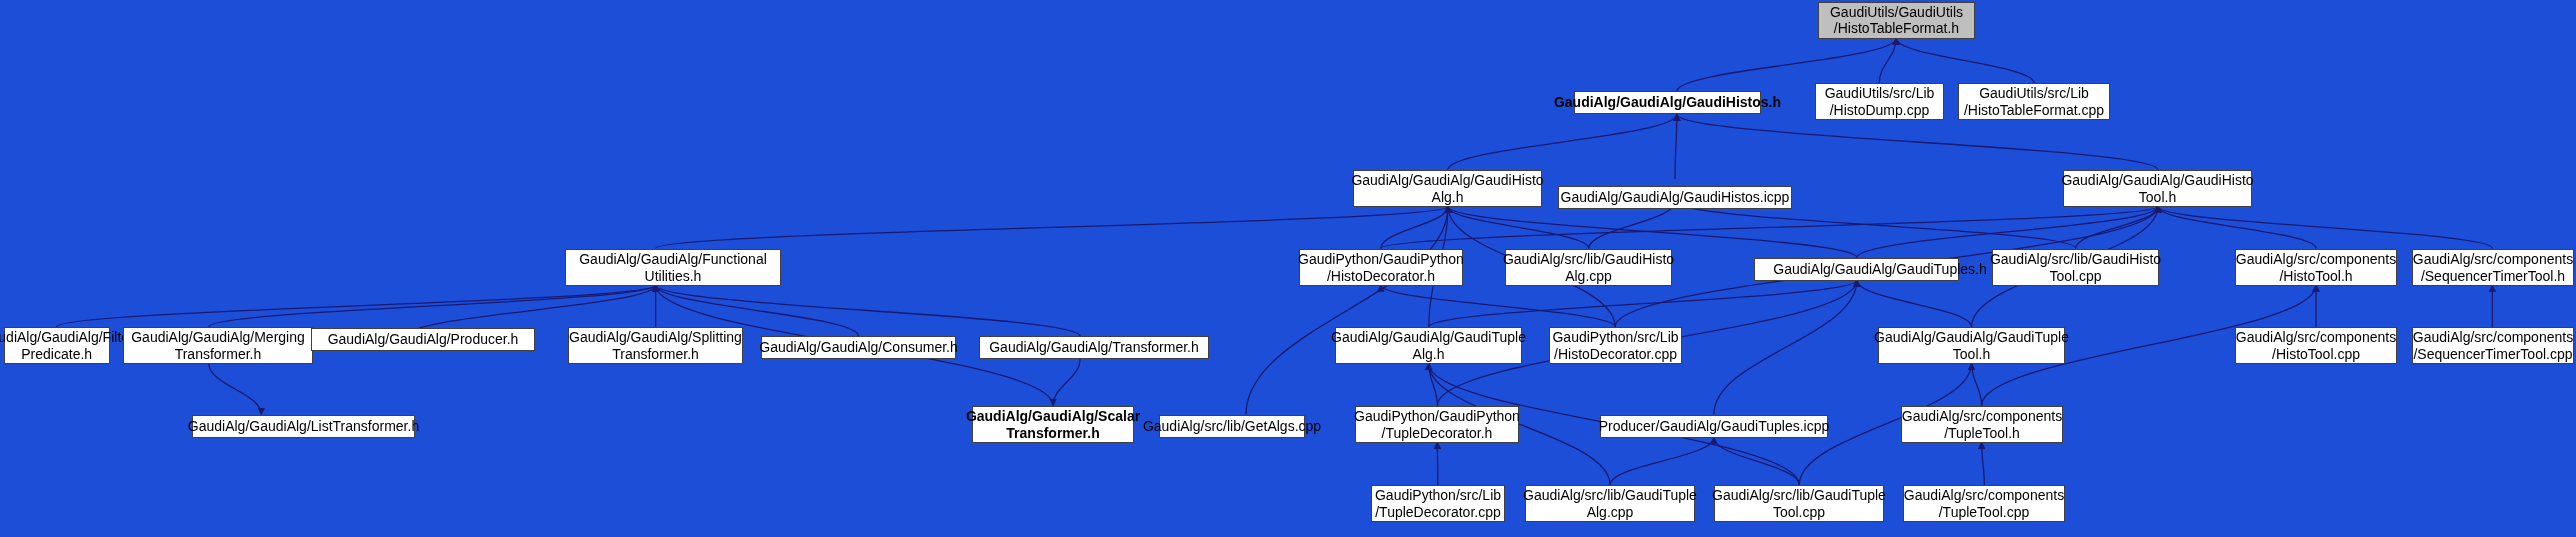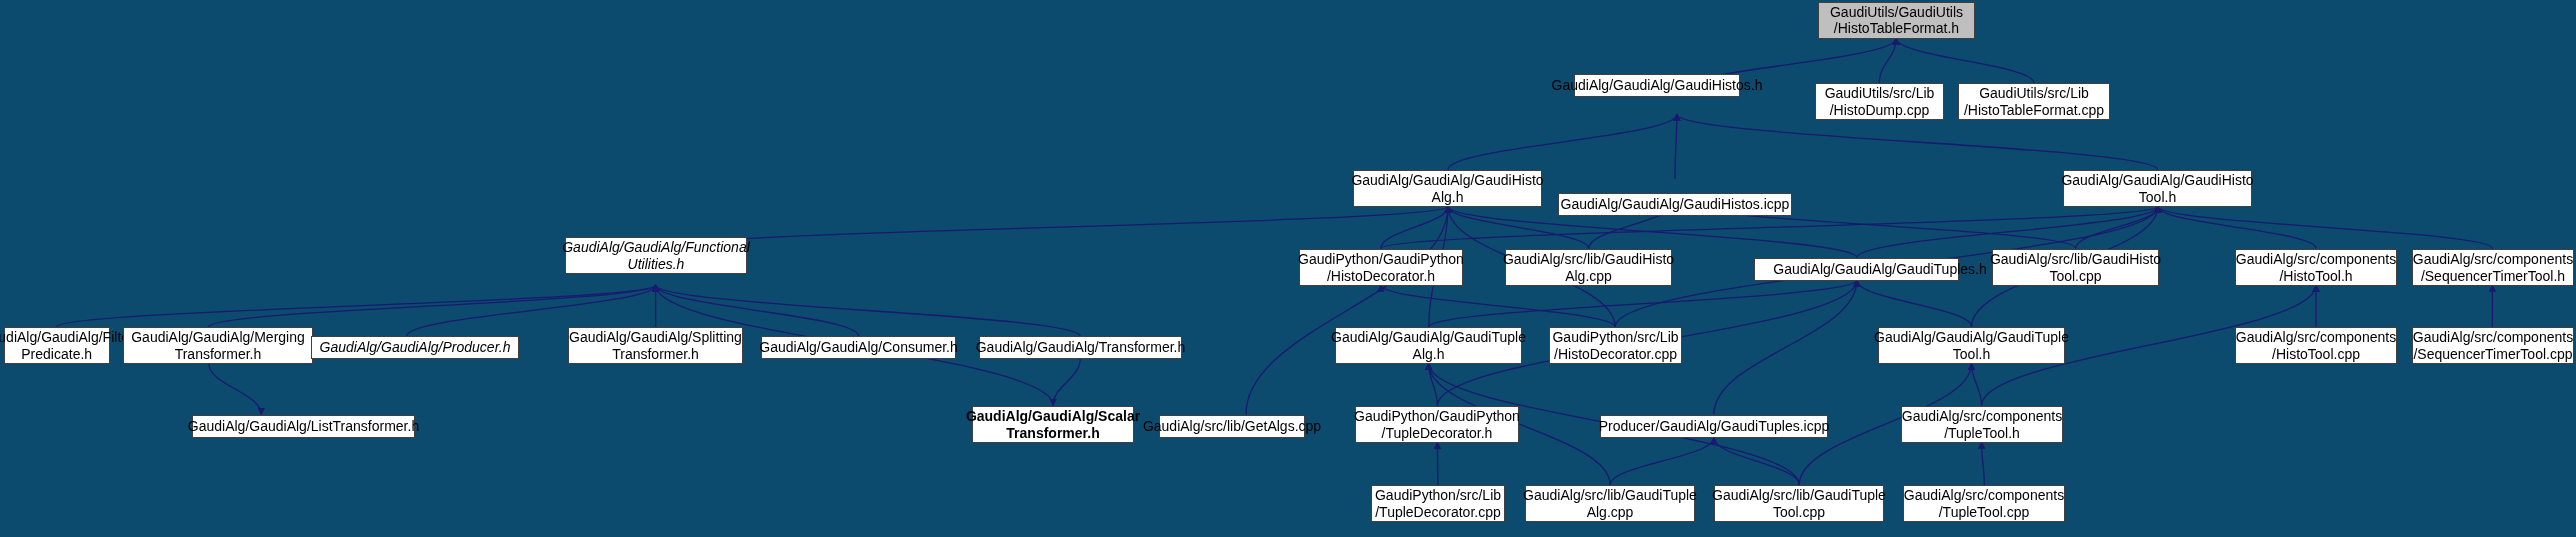"GaudiUtils/GaudiUtils" #canvas { background: #0c4a6e -> #1d4ed8 }
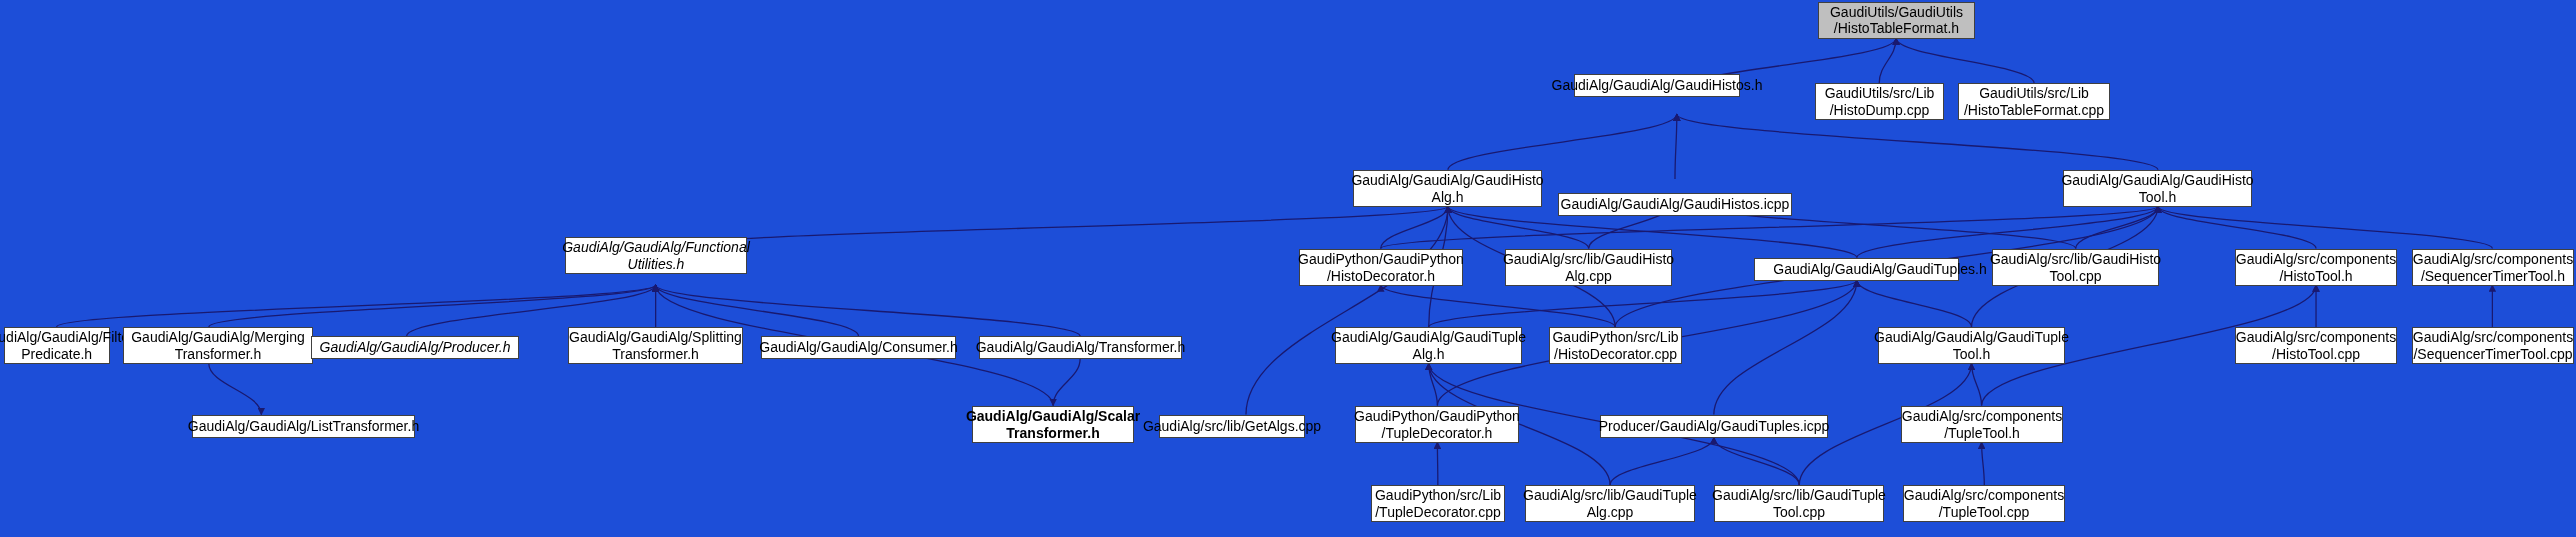"GaudiAlg/GaudiAlg/GaudiHistos.h" div.node { font-weight: none -> bold; top: 74px -> 91px; width: 166px -> 187px }
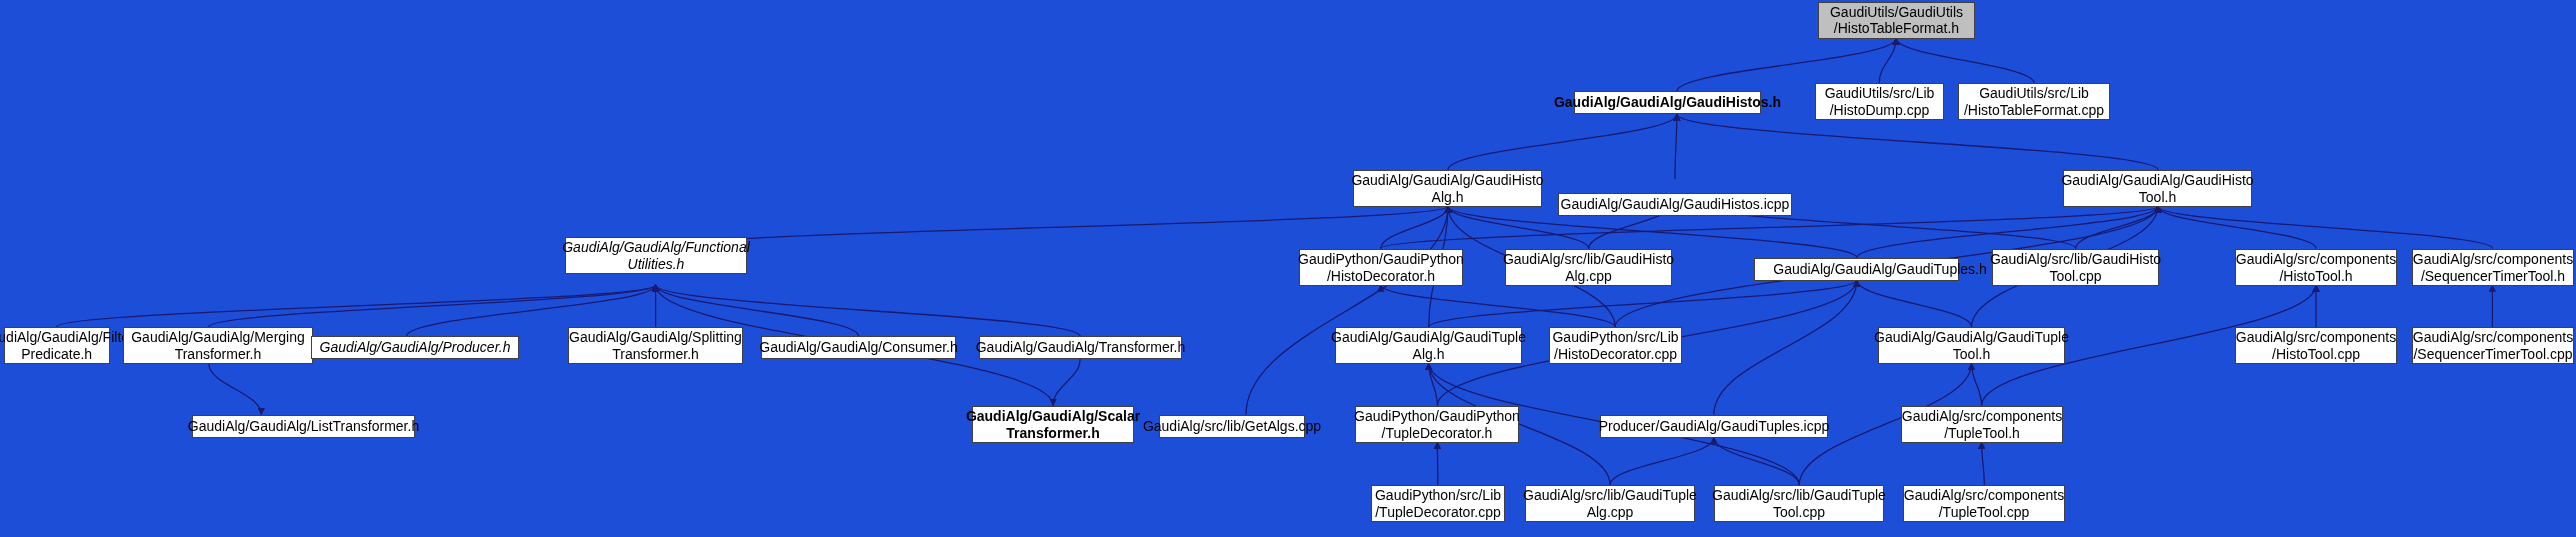"GaudiAlg/GaudiAlg/GaudiHistos.icpp" div.node { top: 193px -> 186px }
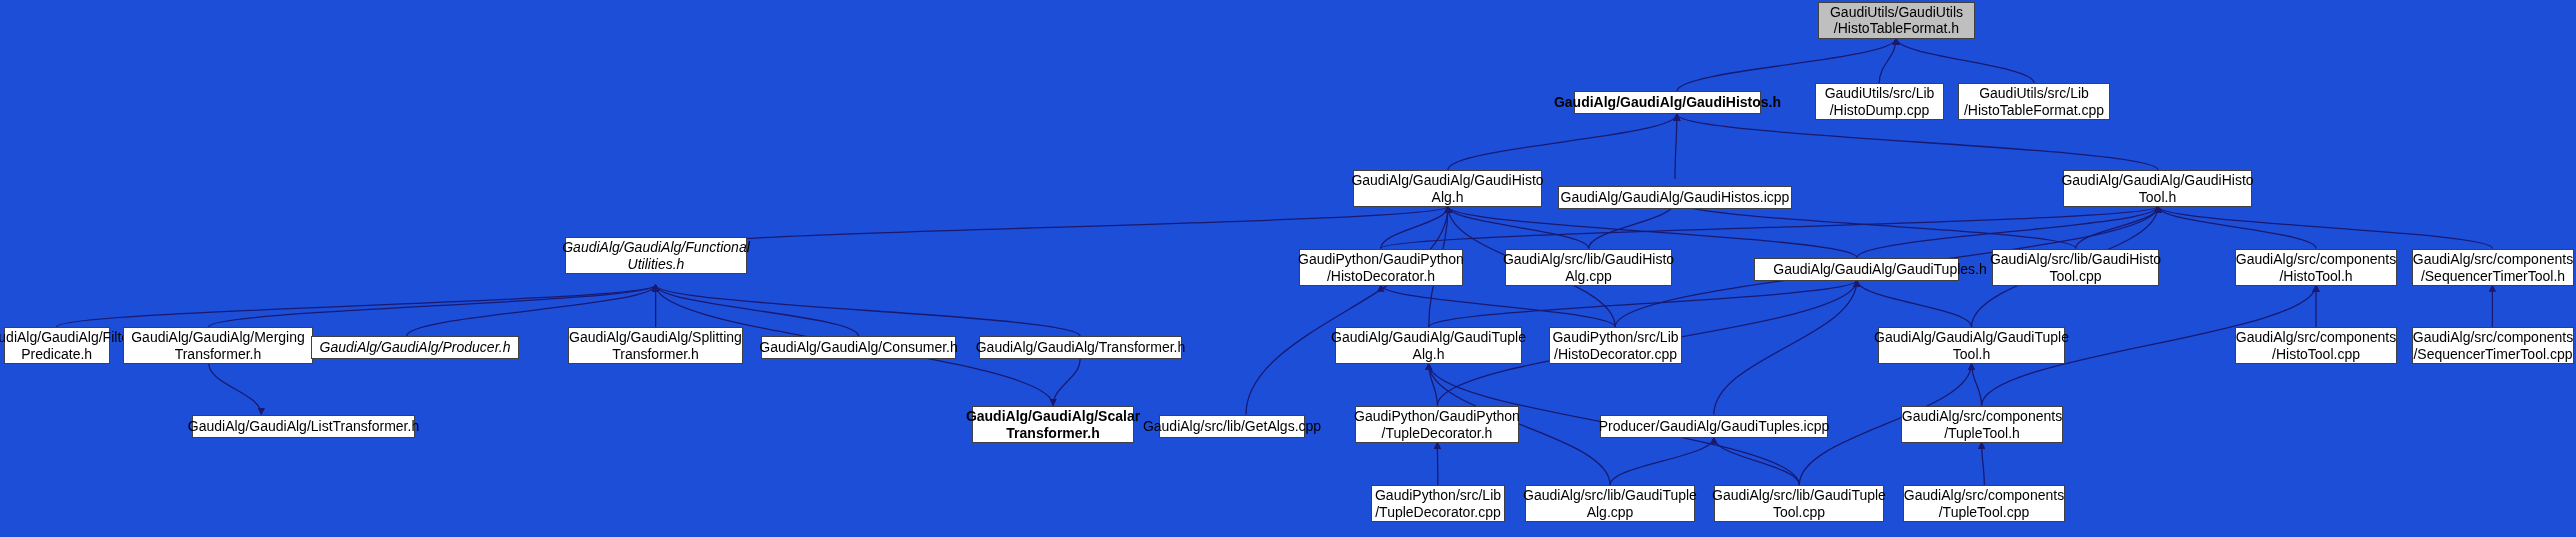"GaudiAlg/GaudiAlg/Functional" div.node { font-style: italic -> none; top: 237px -> 249px; width: 182px -> 216px }
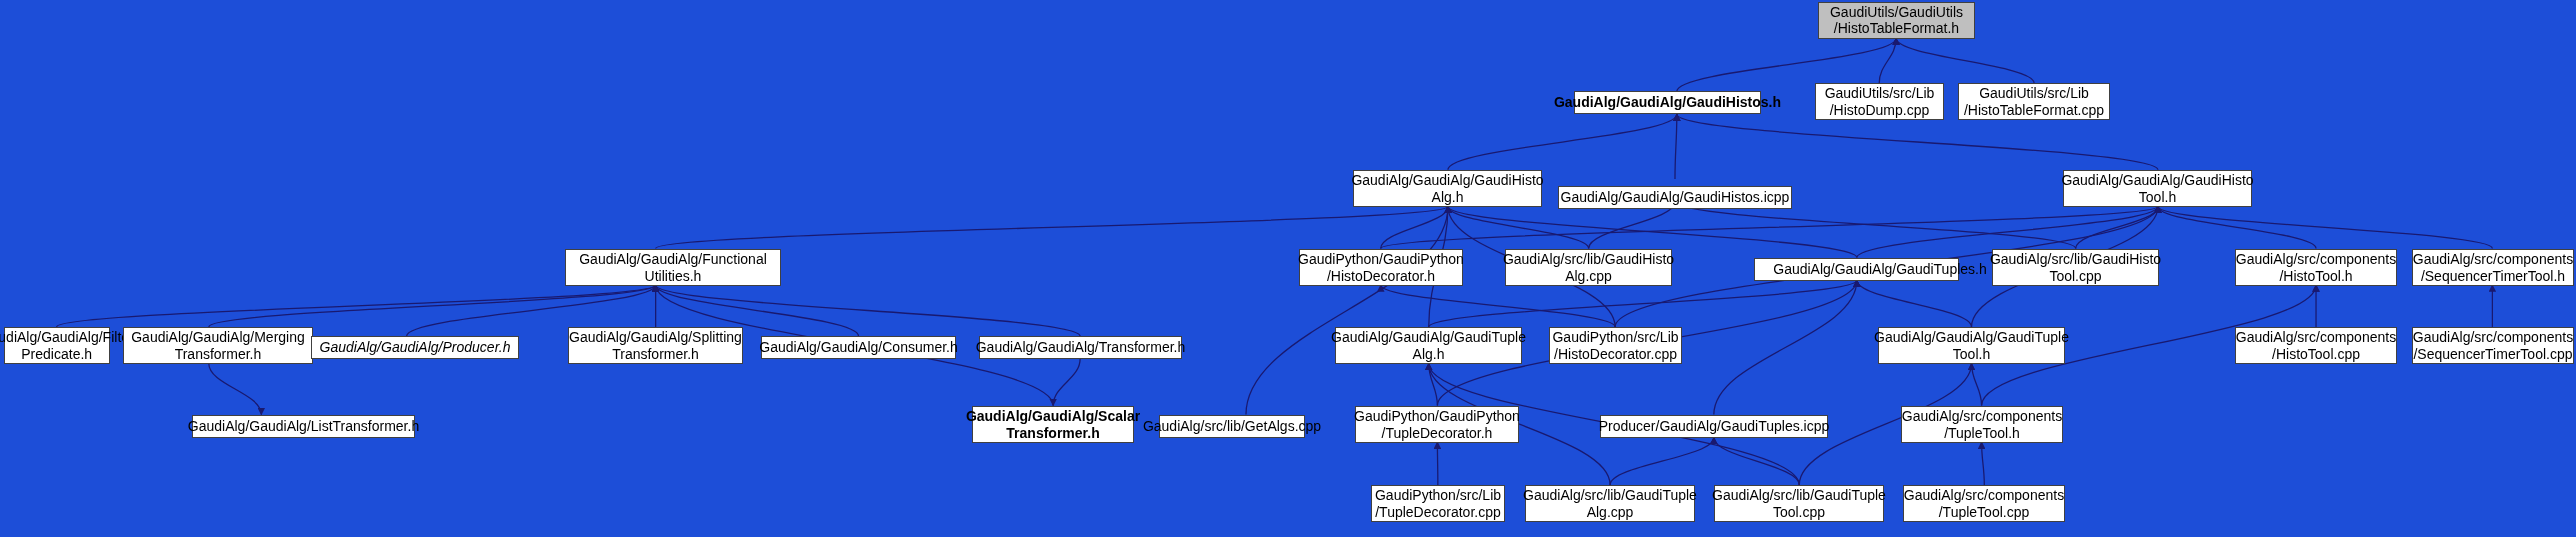"GaudiAlg/GaudiAlg/Producer.h" div.node { font-style: italic -> none; top: 336px -> 328px; width: 208px -> 224px }
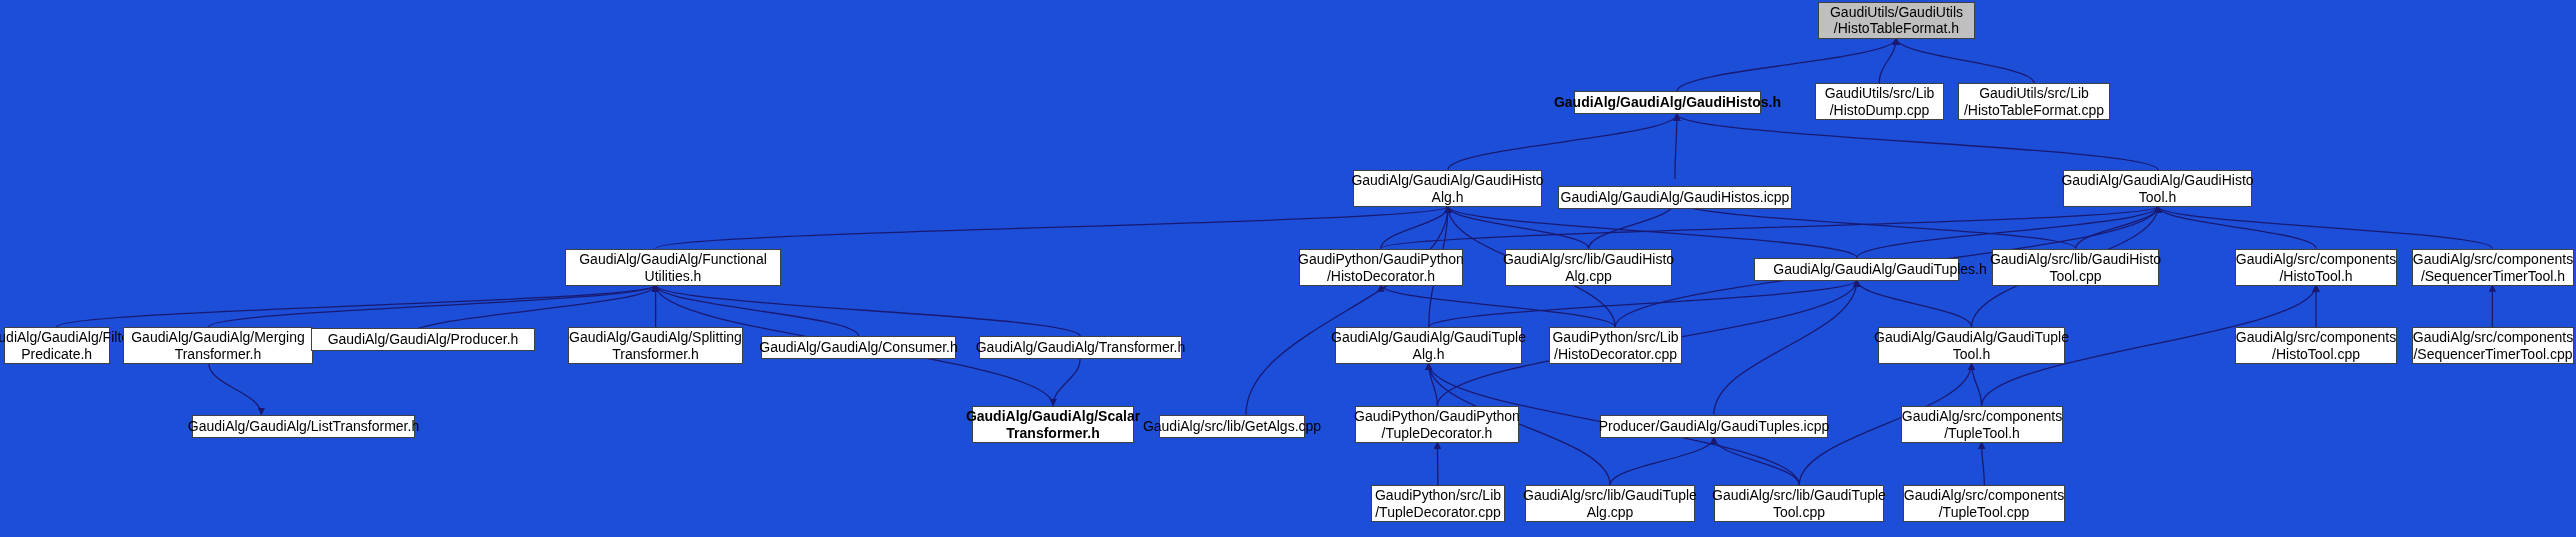"GaudiAlg/GaudiAlg/Transformer.h" div.node { width: 203px -> 230px }
